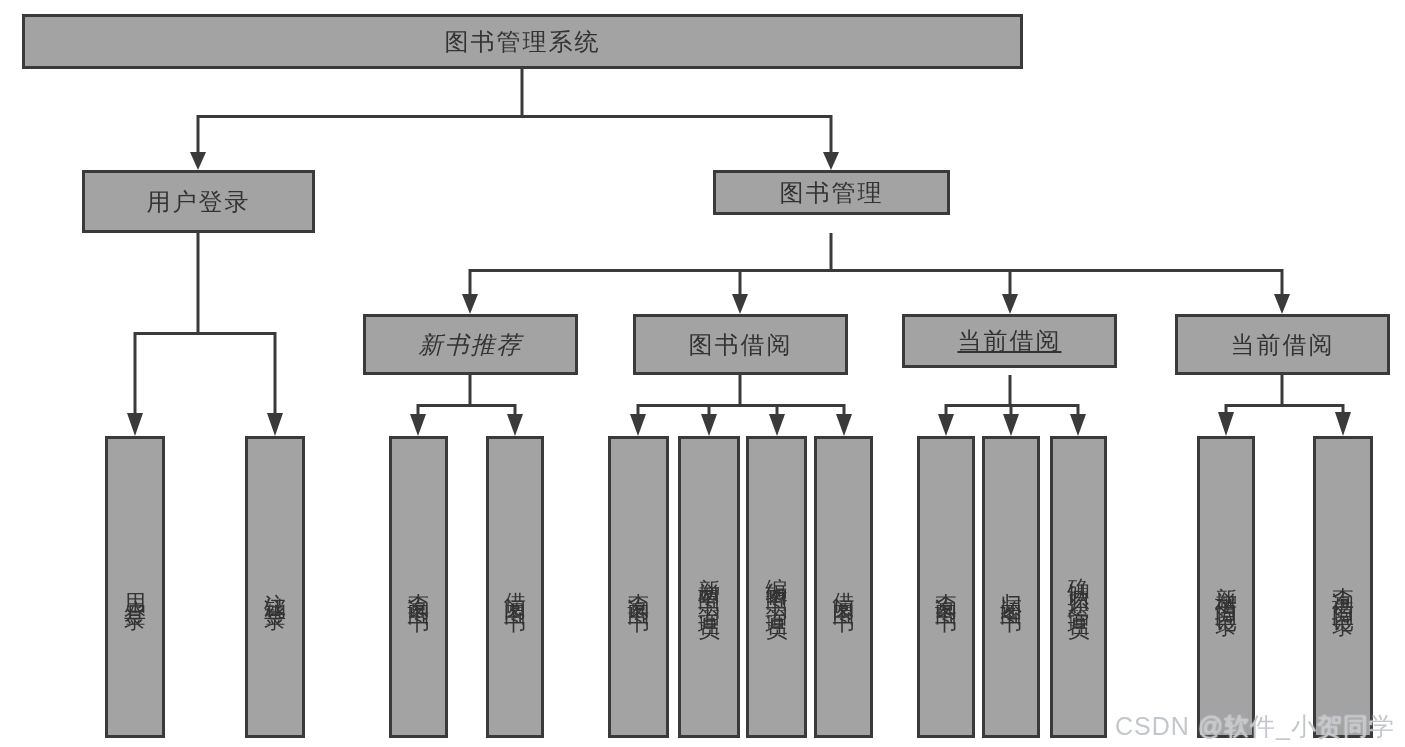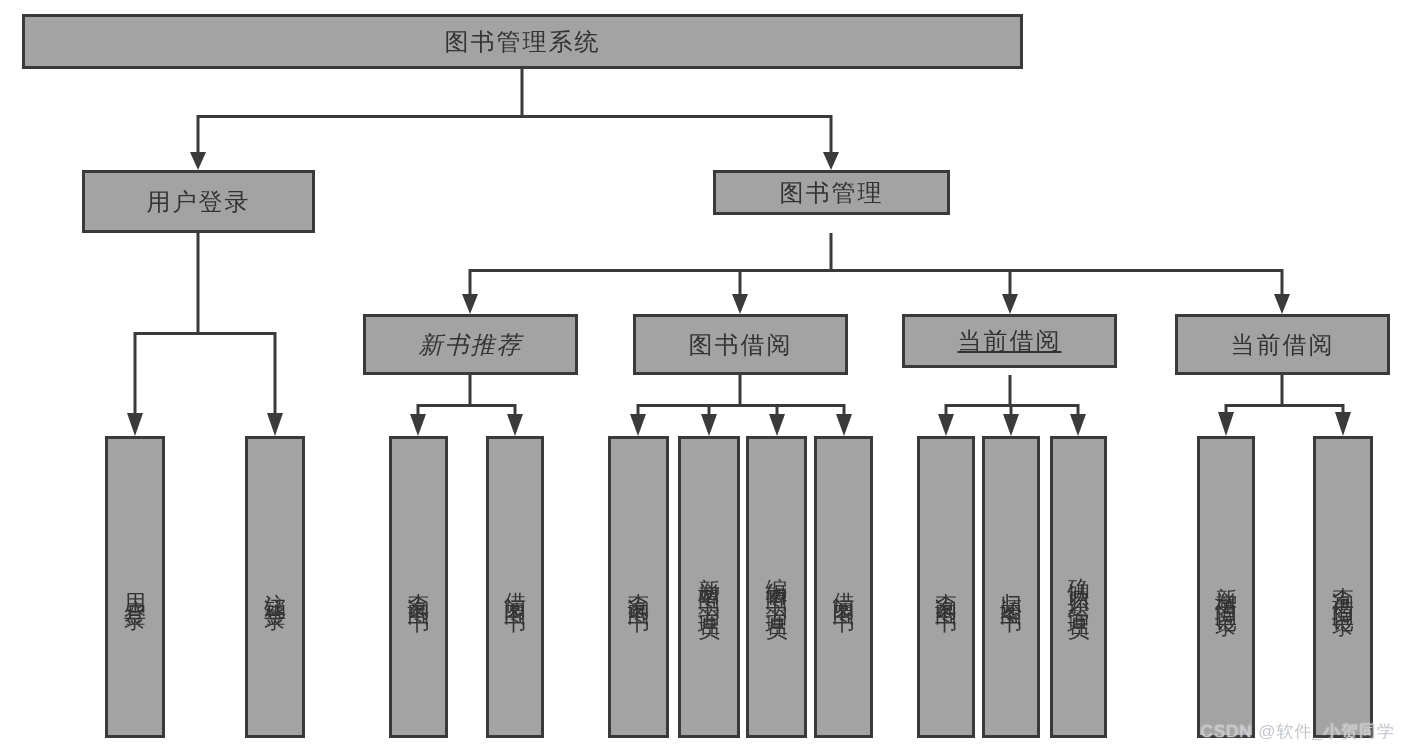"CSDN @软件_小贺同学" .watermark { font-size: 17px -> 25px }
